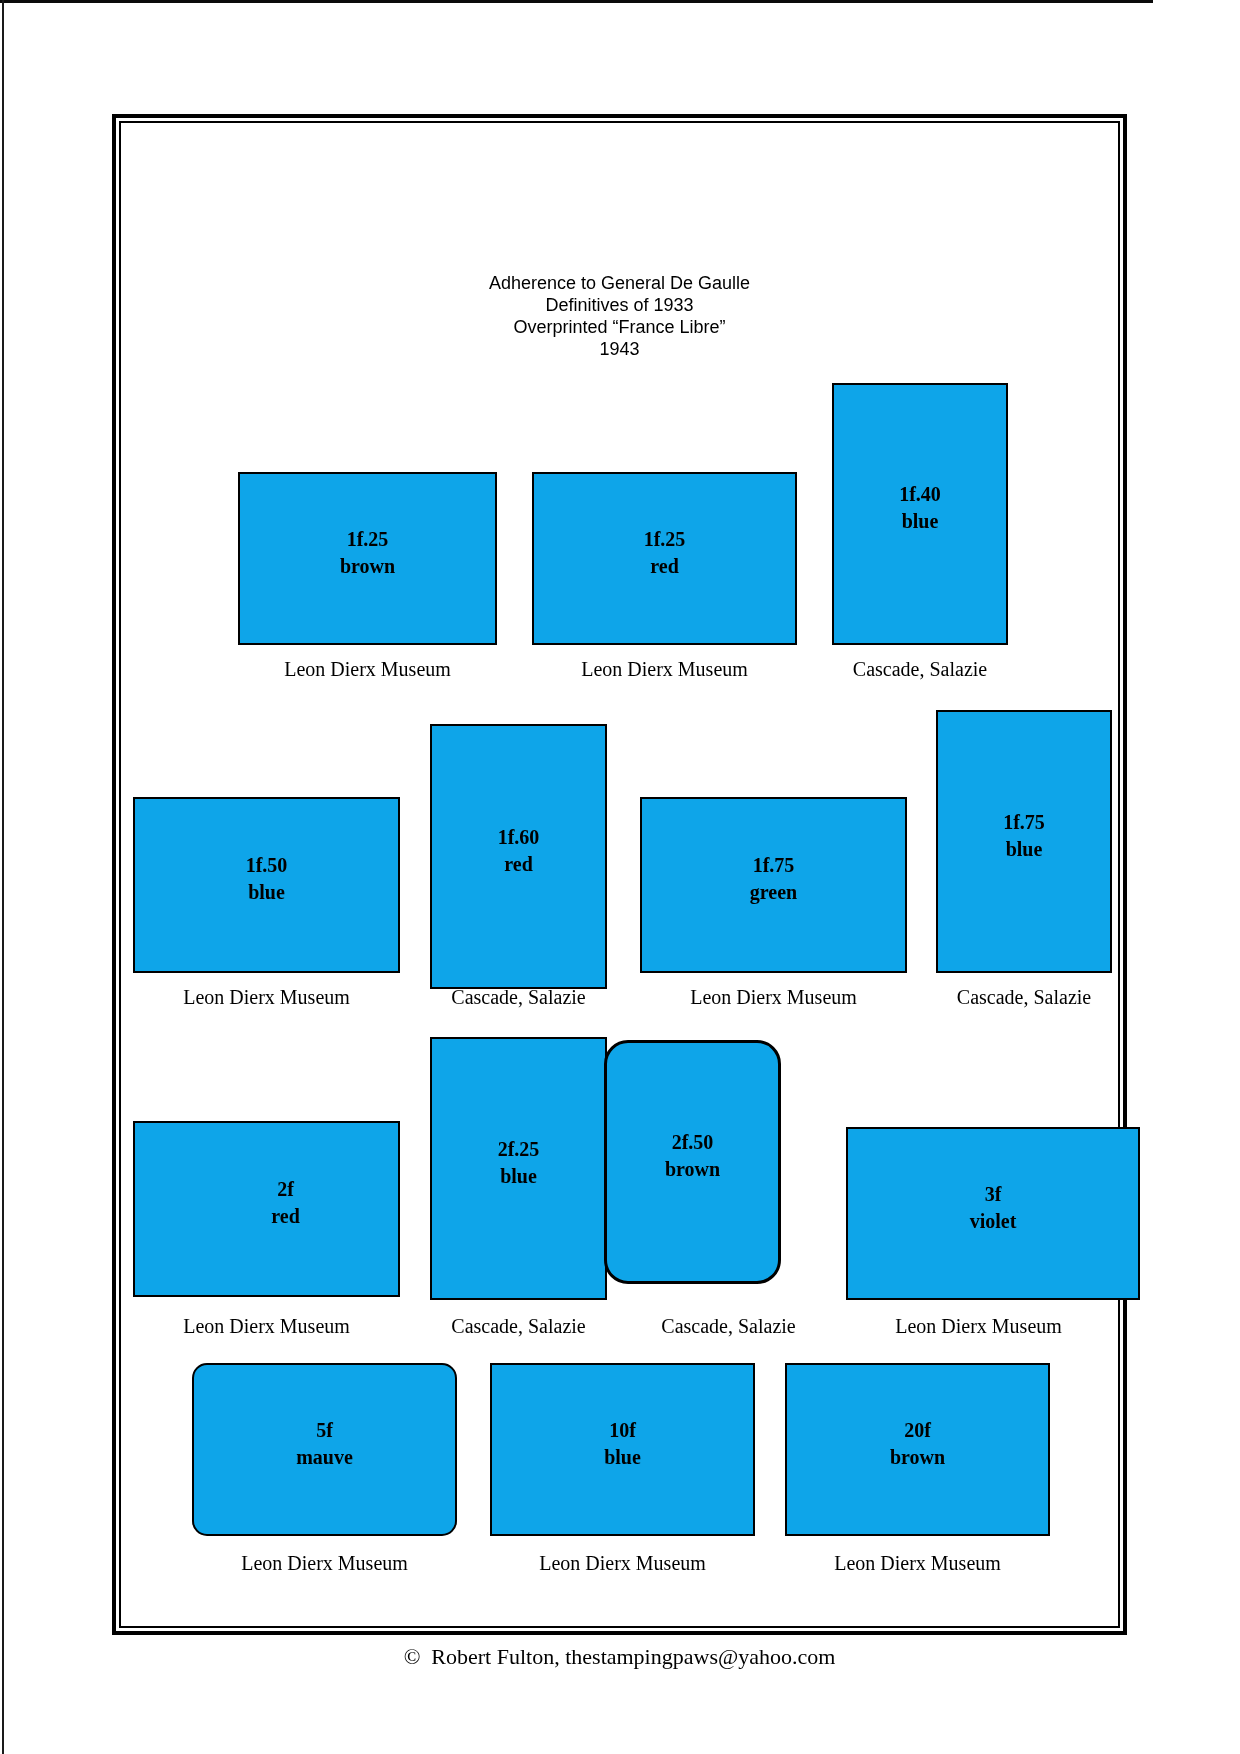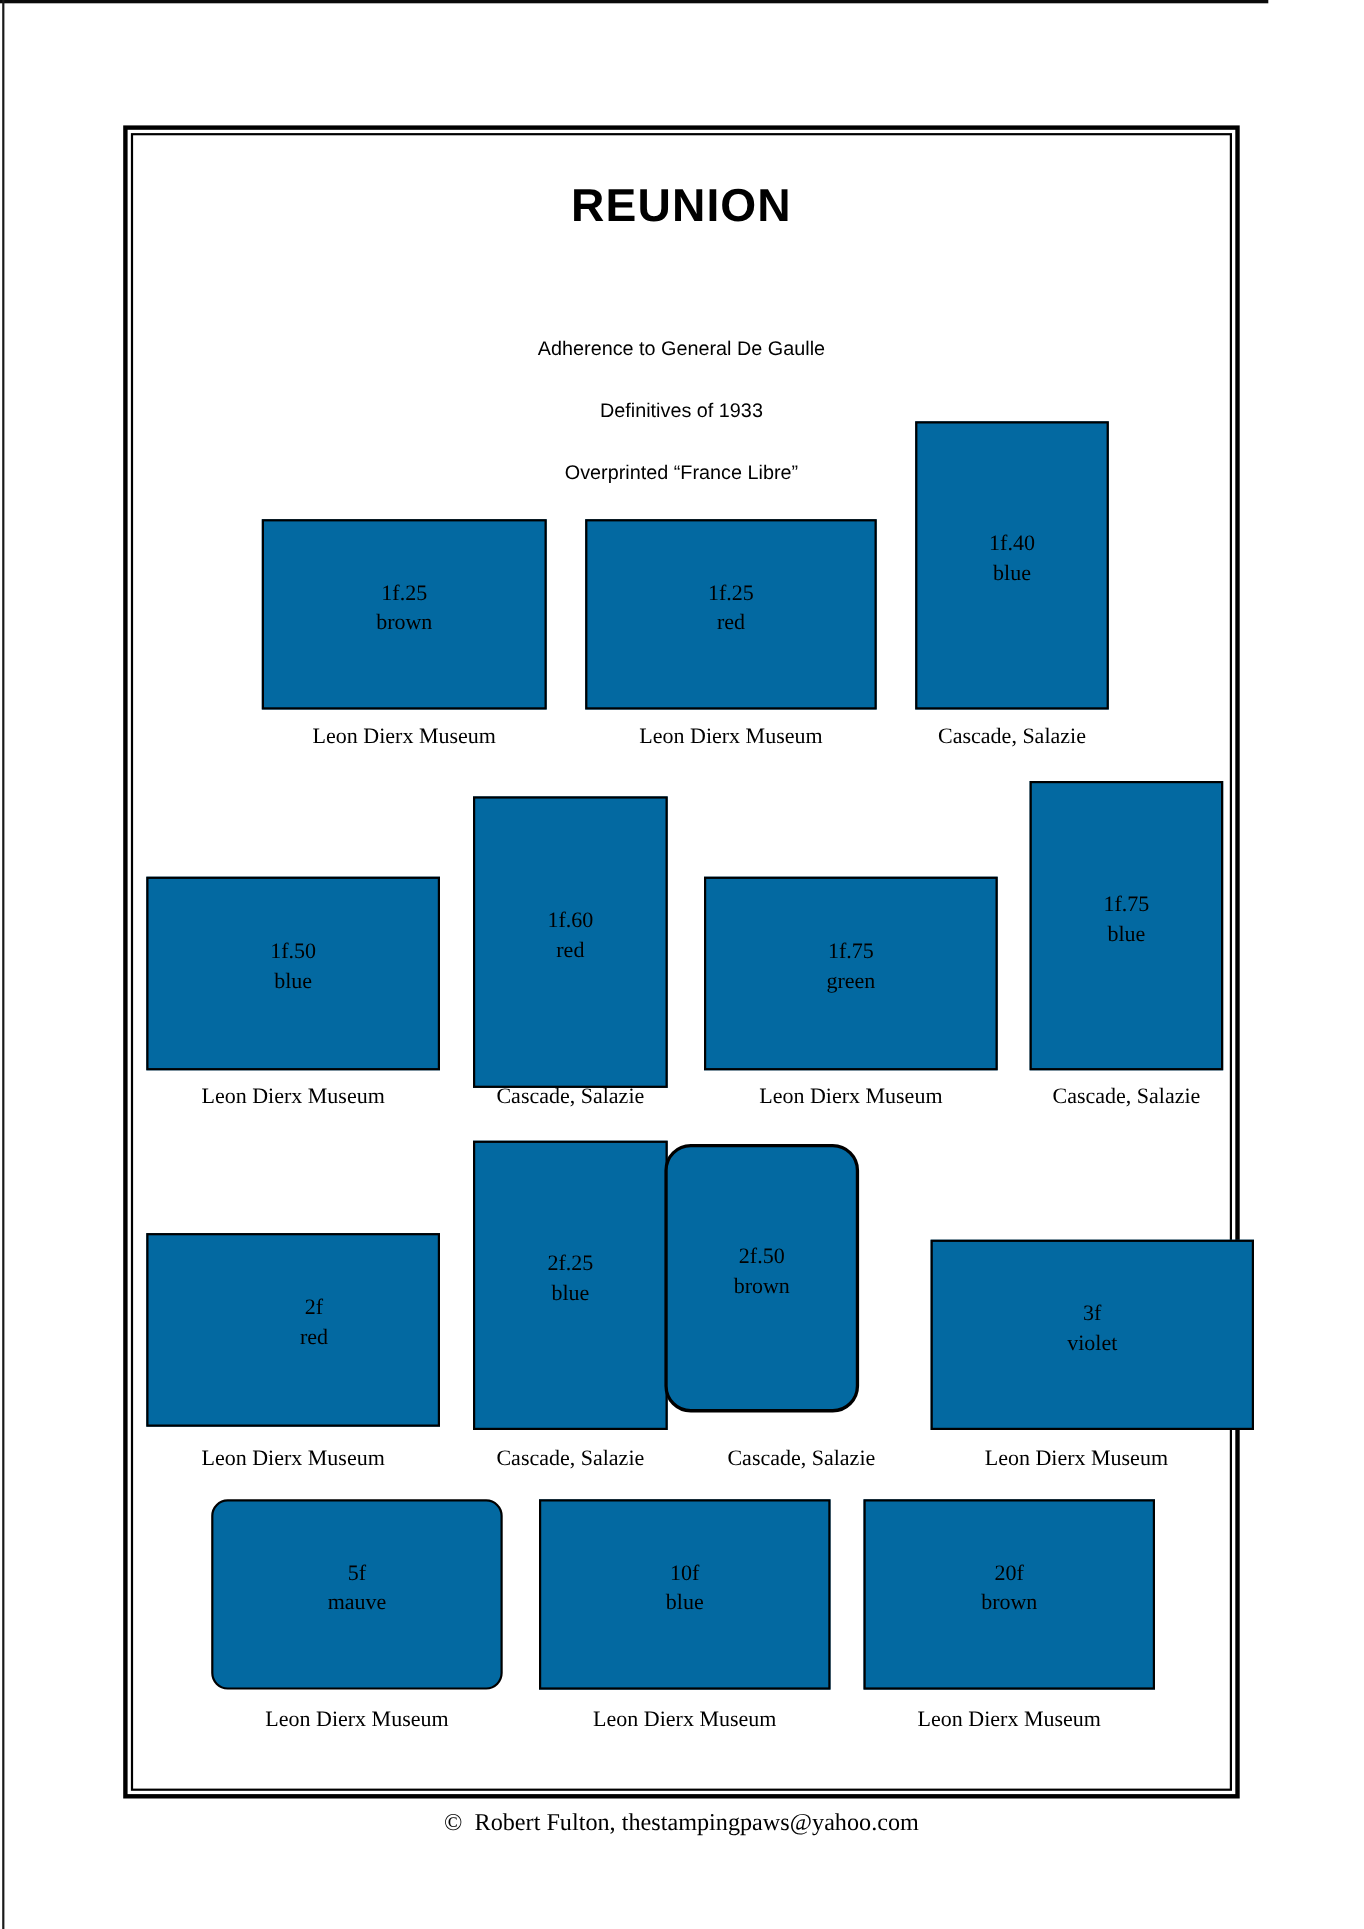"REUNION" div.title { html: <div>REUNION</div> -> none }
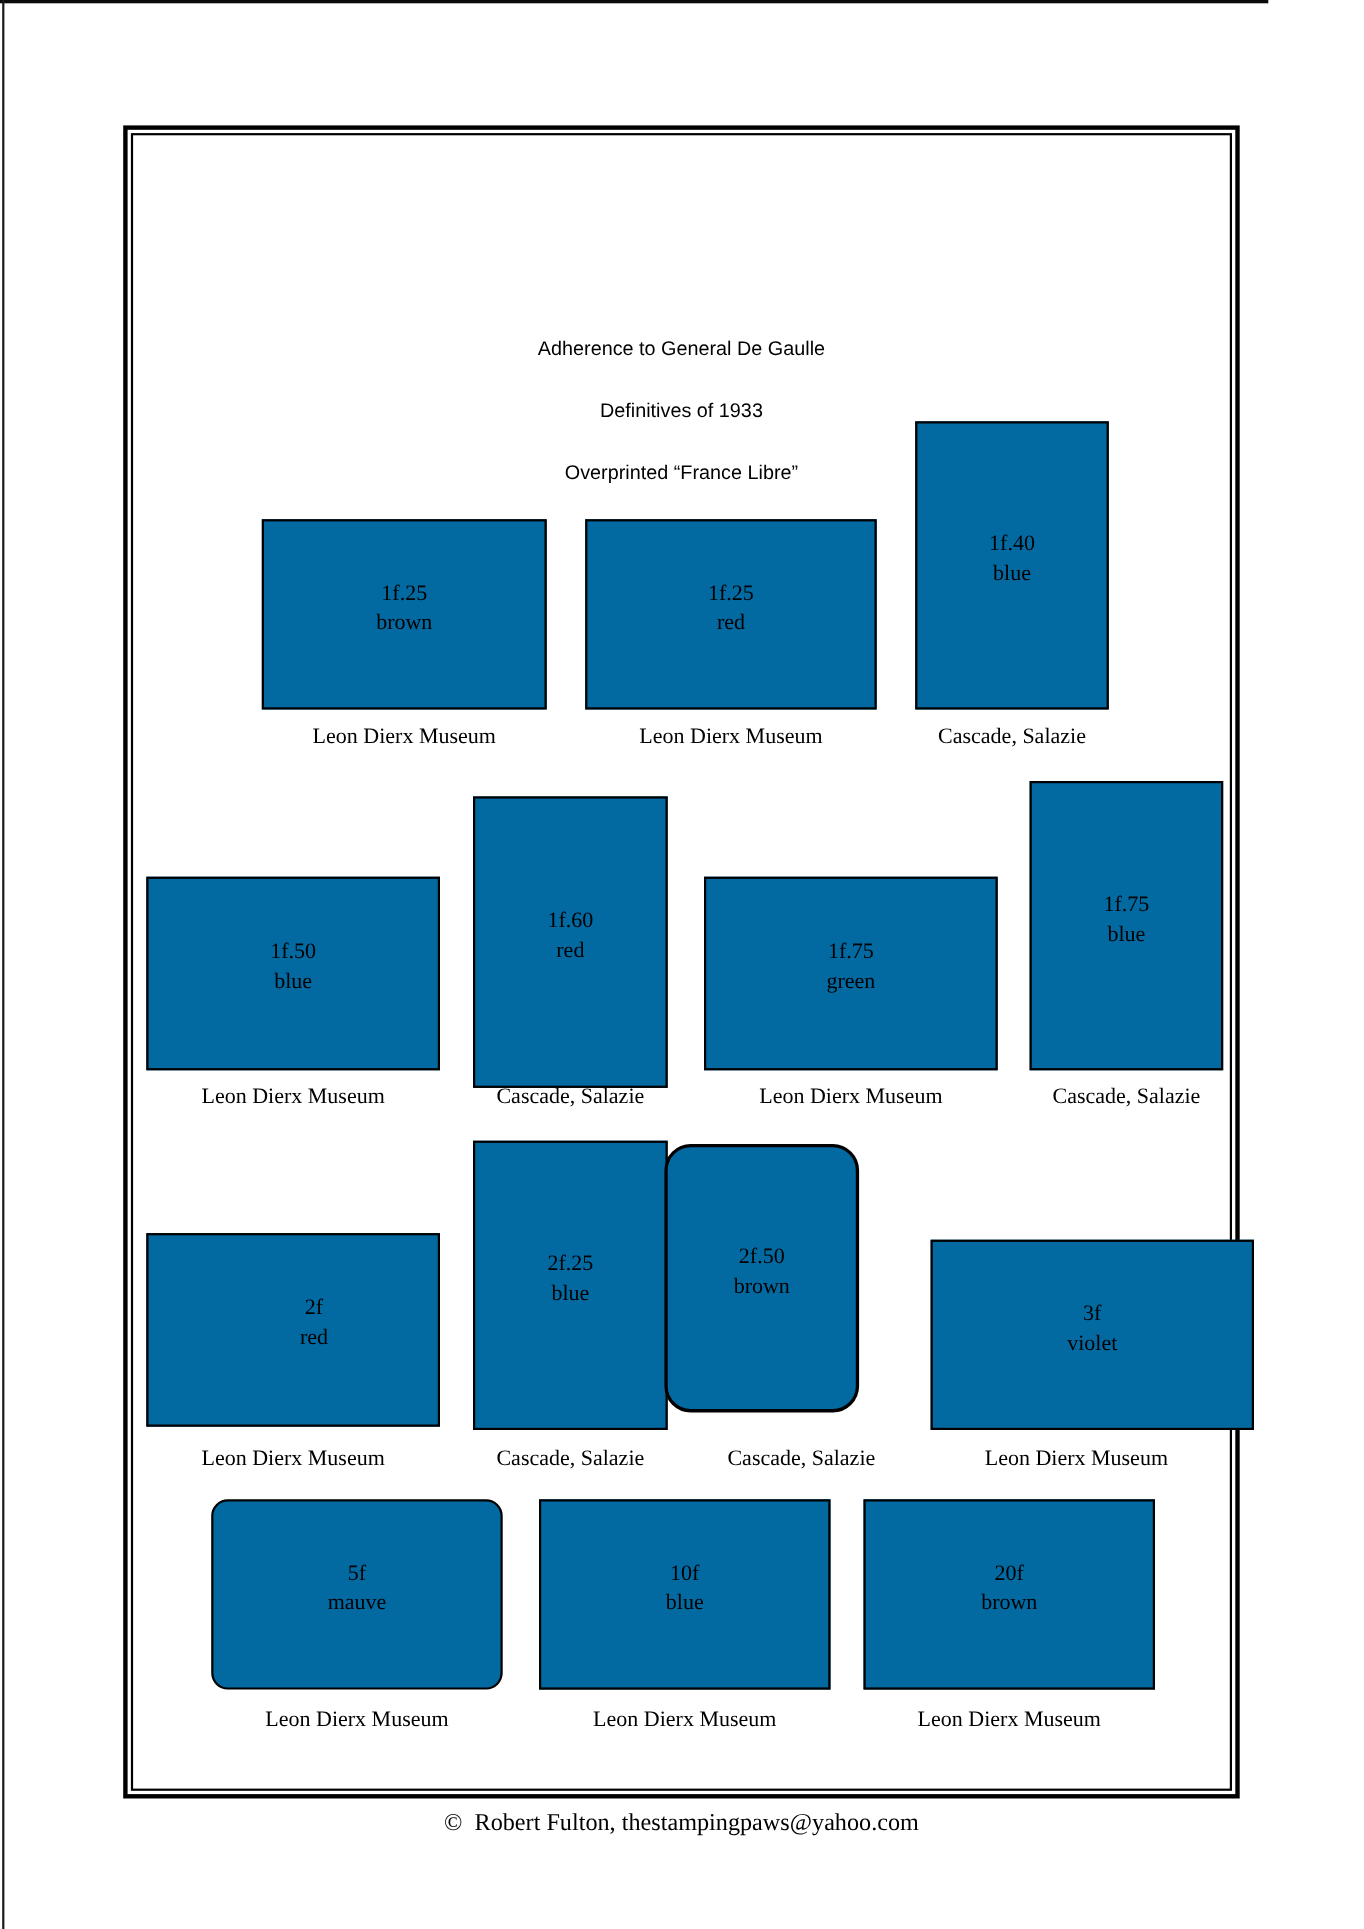"Adherence to General De Gaulle" .subtitle span { margin-top: 34px -> none }
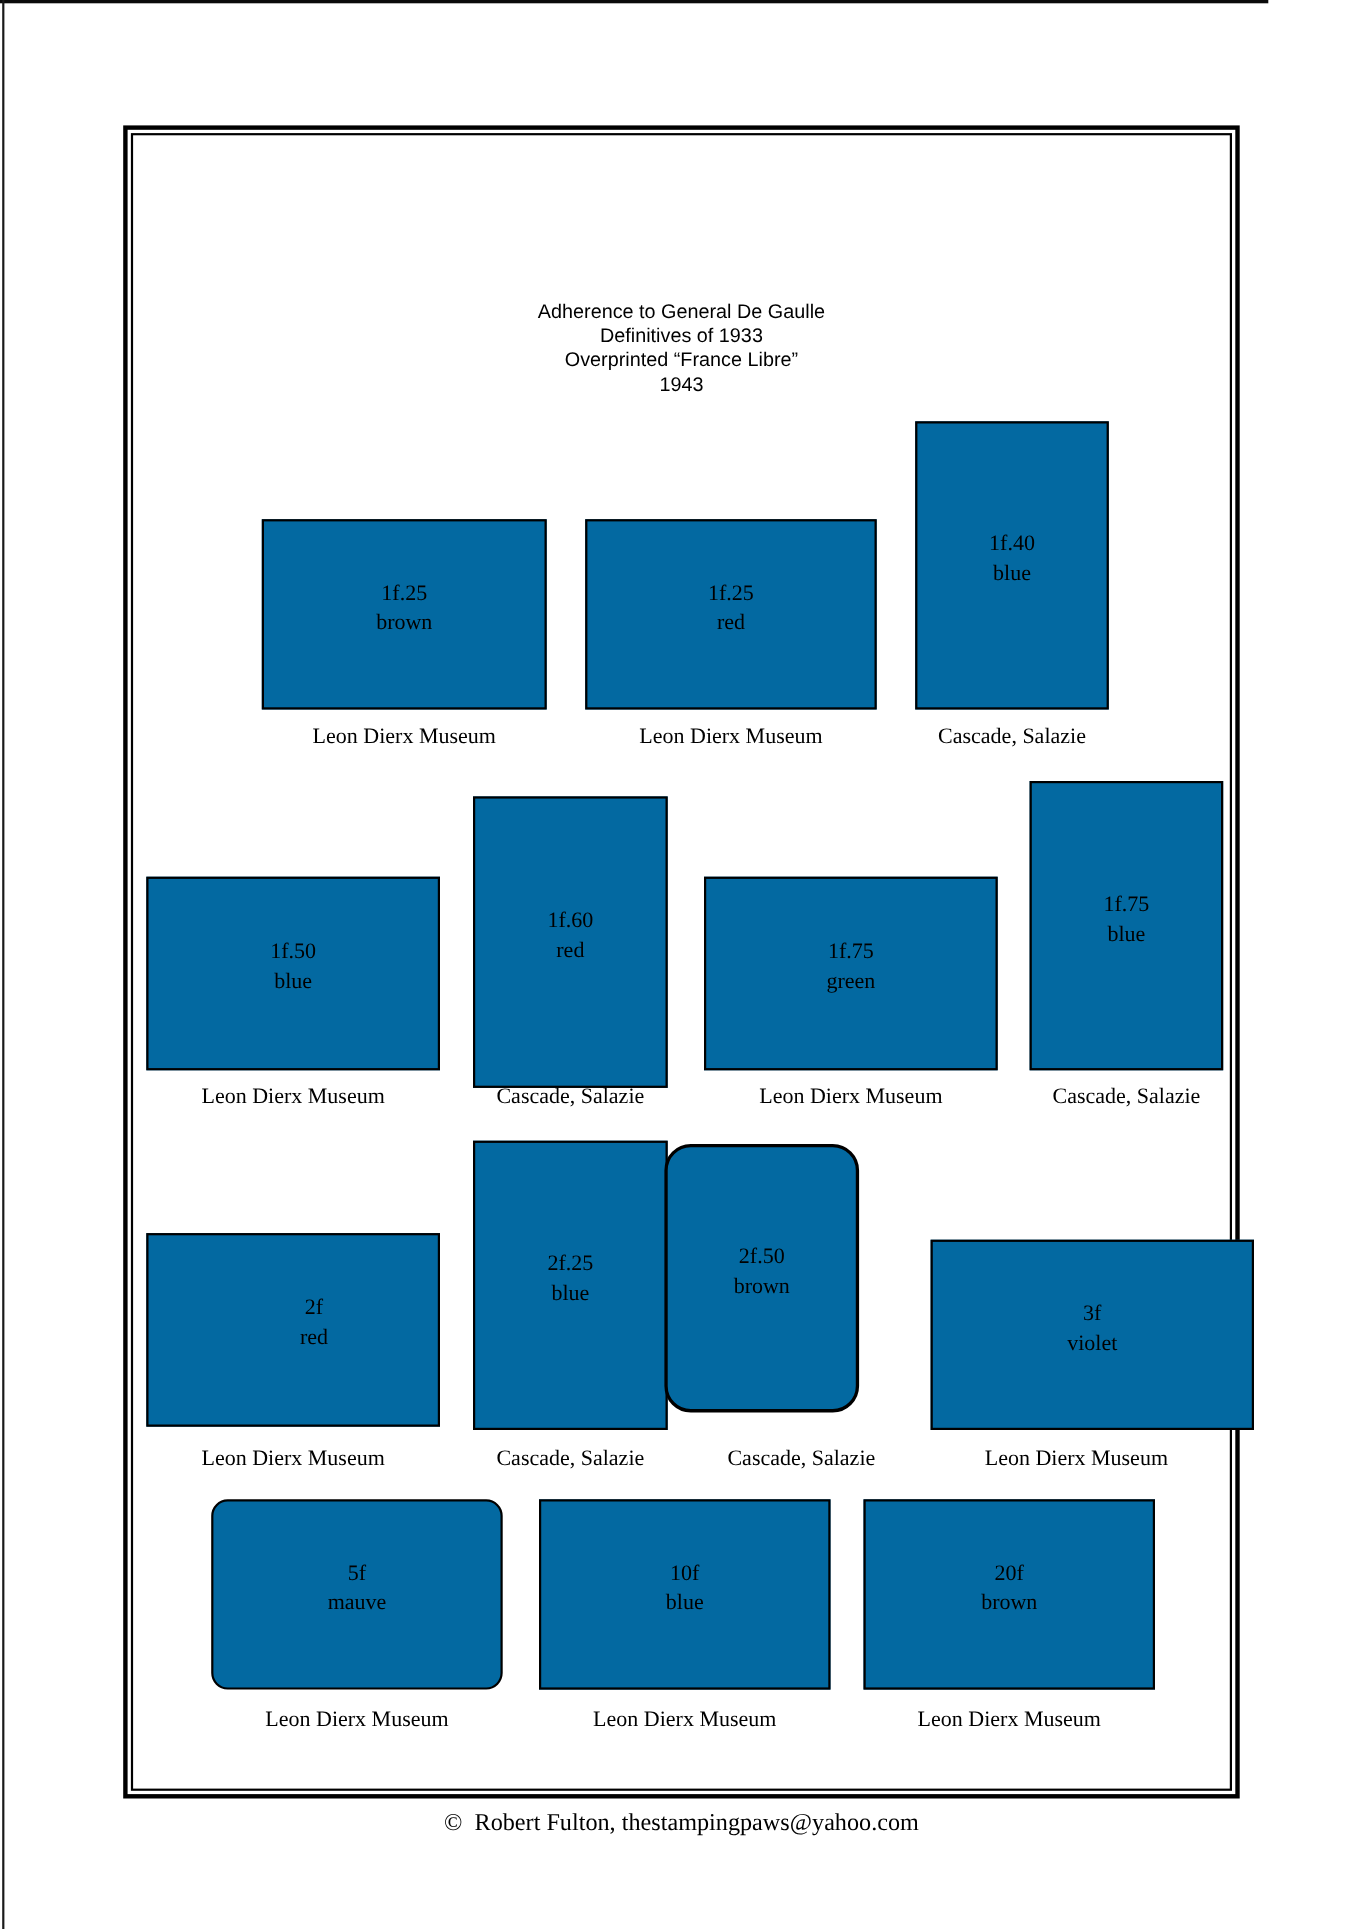"1f.40" .stamp-box { background: #0369a1 -> #0ea5e9; font-weight: none -> bold }
